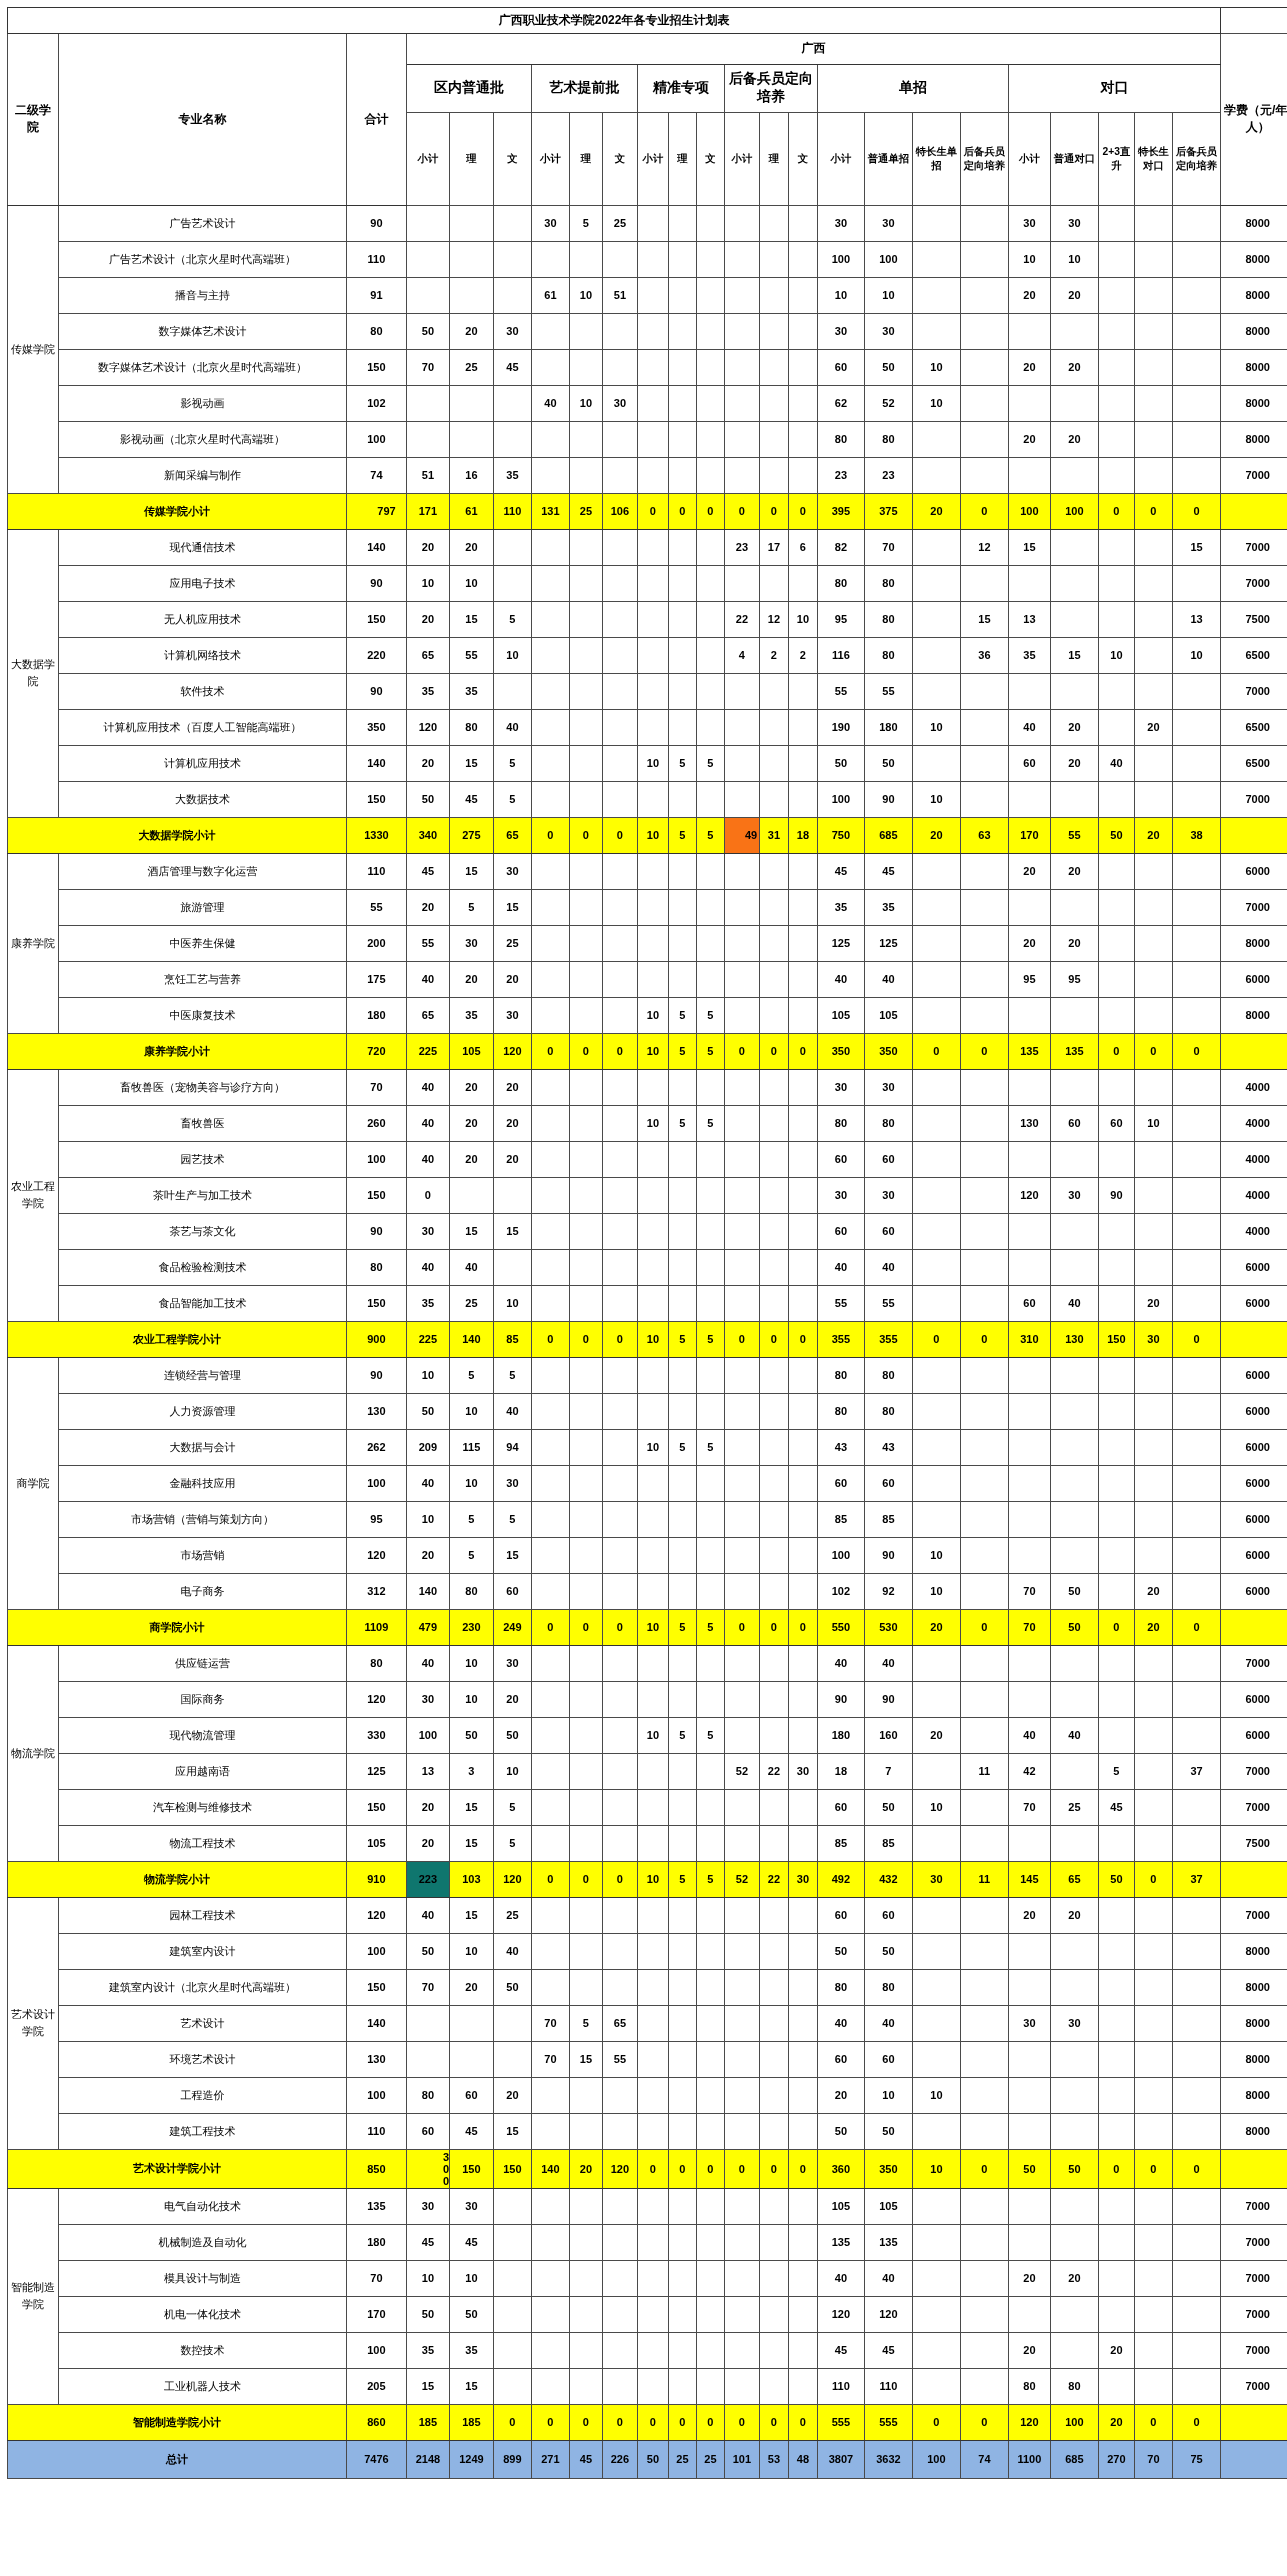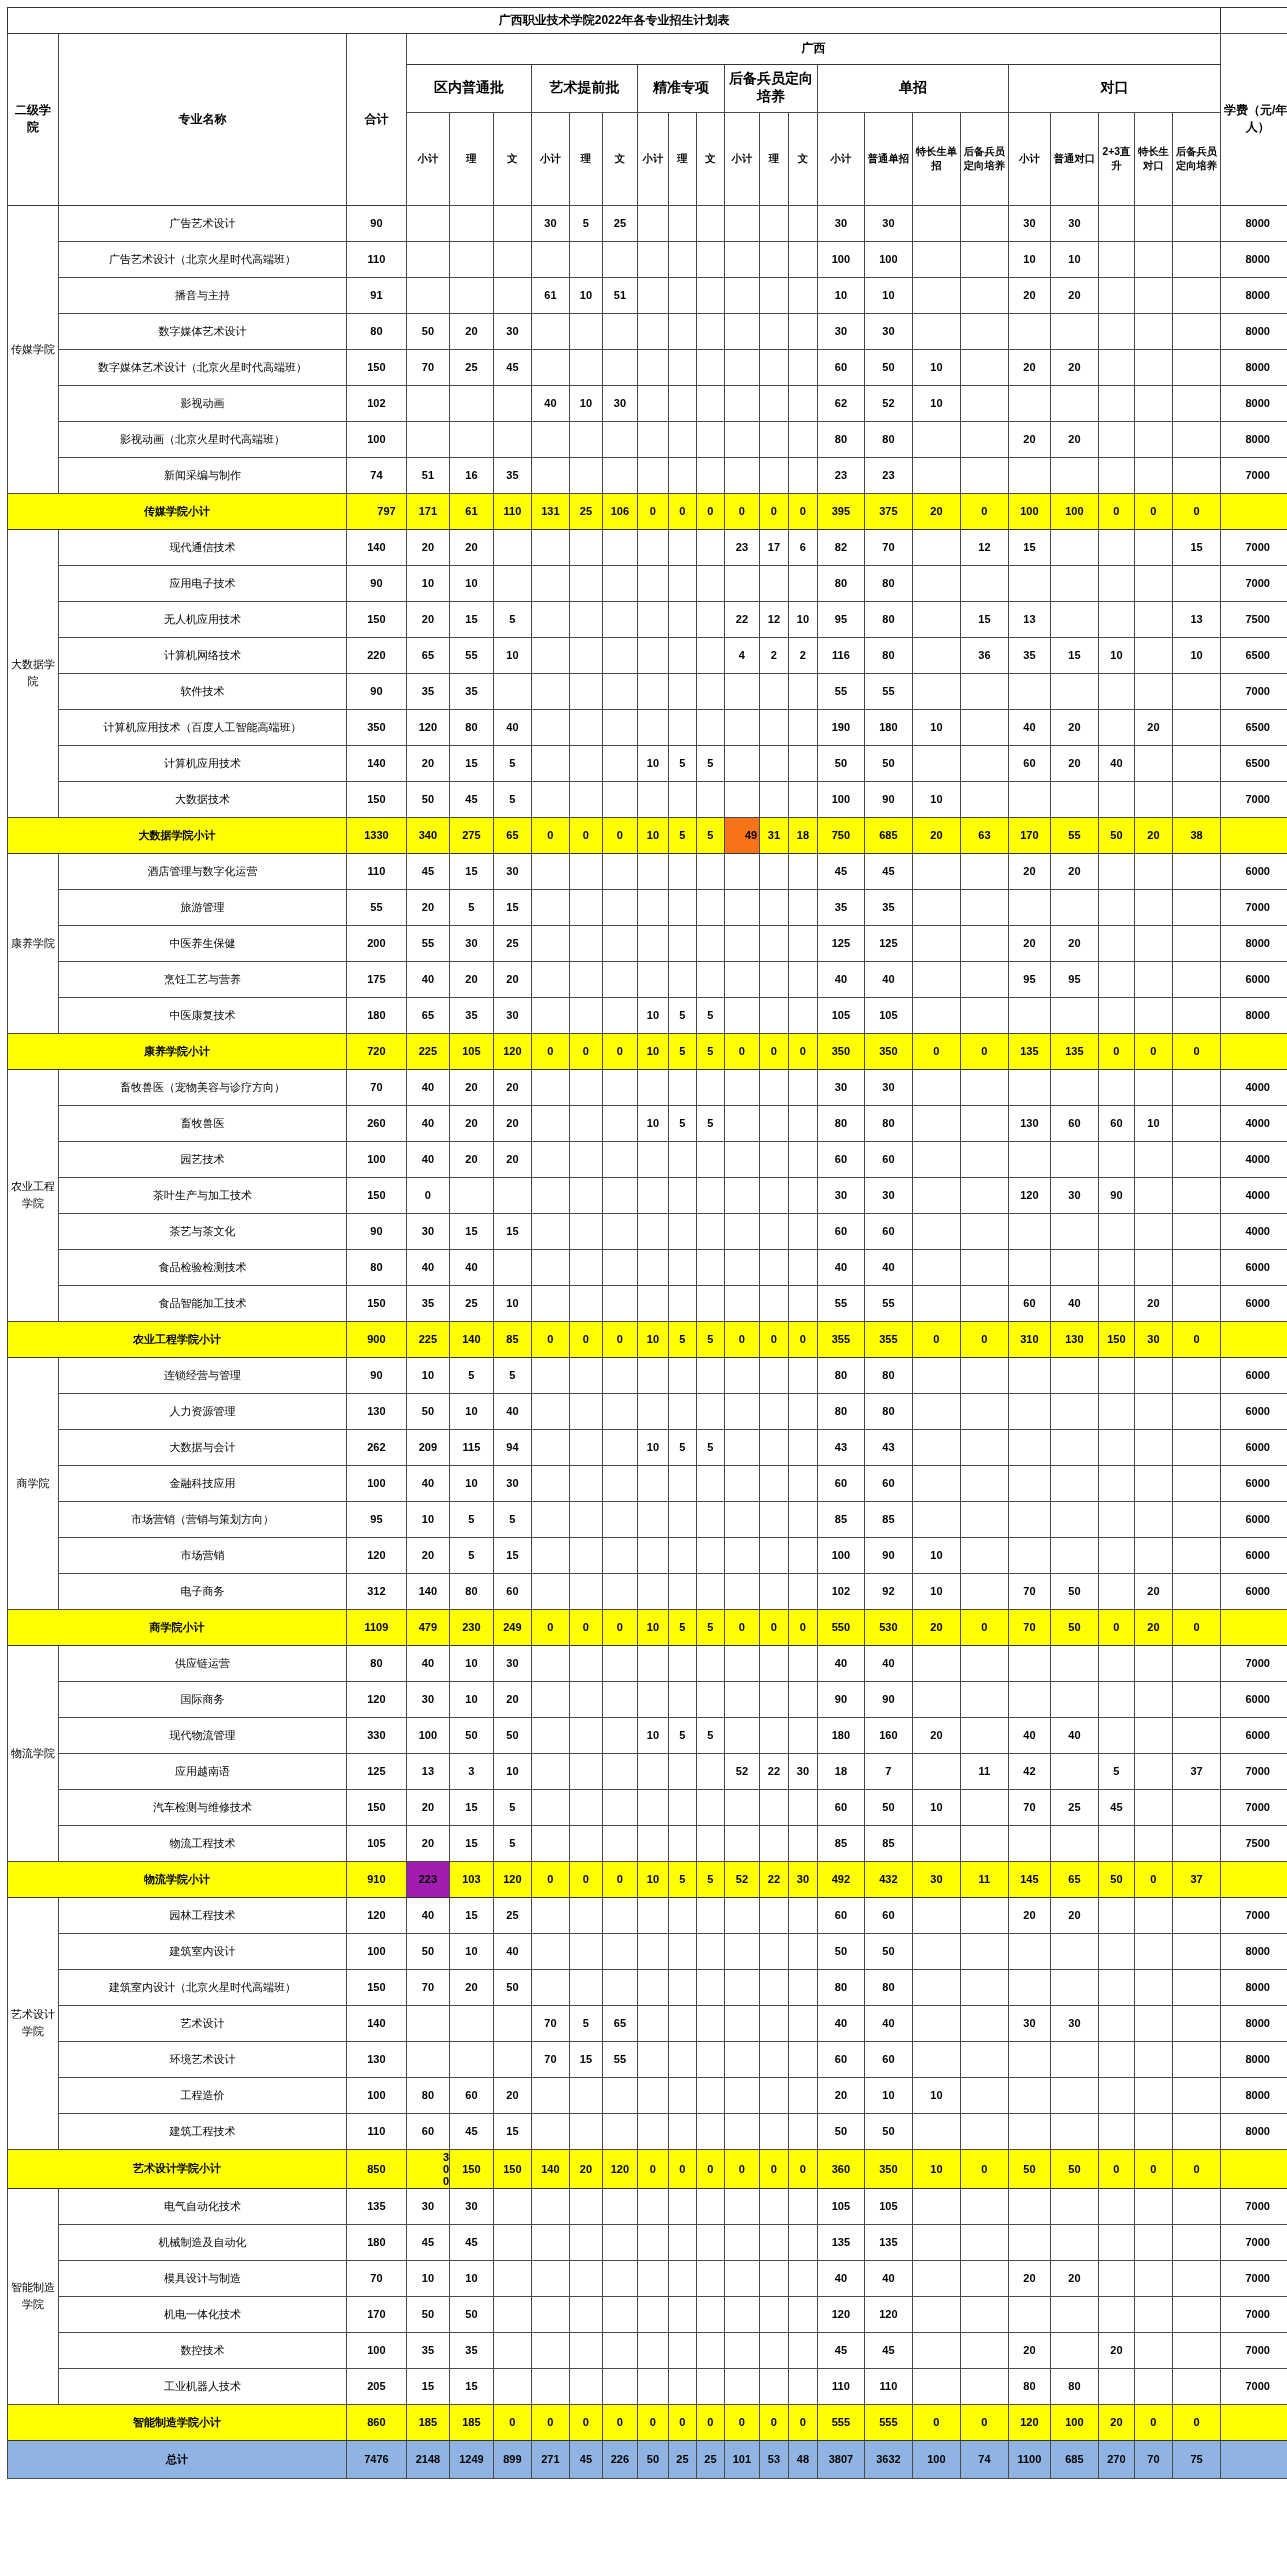"223" td.num { background: #a21caf -> #0f766e }
